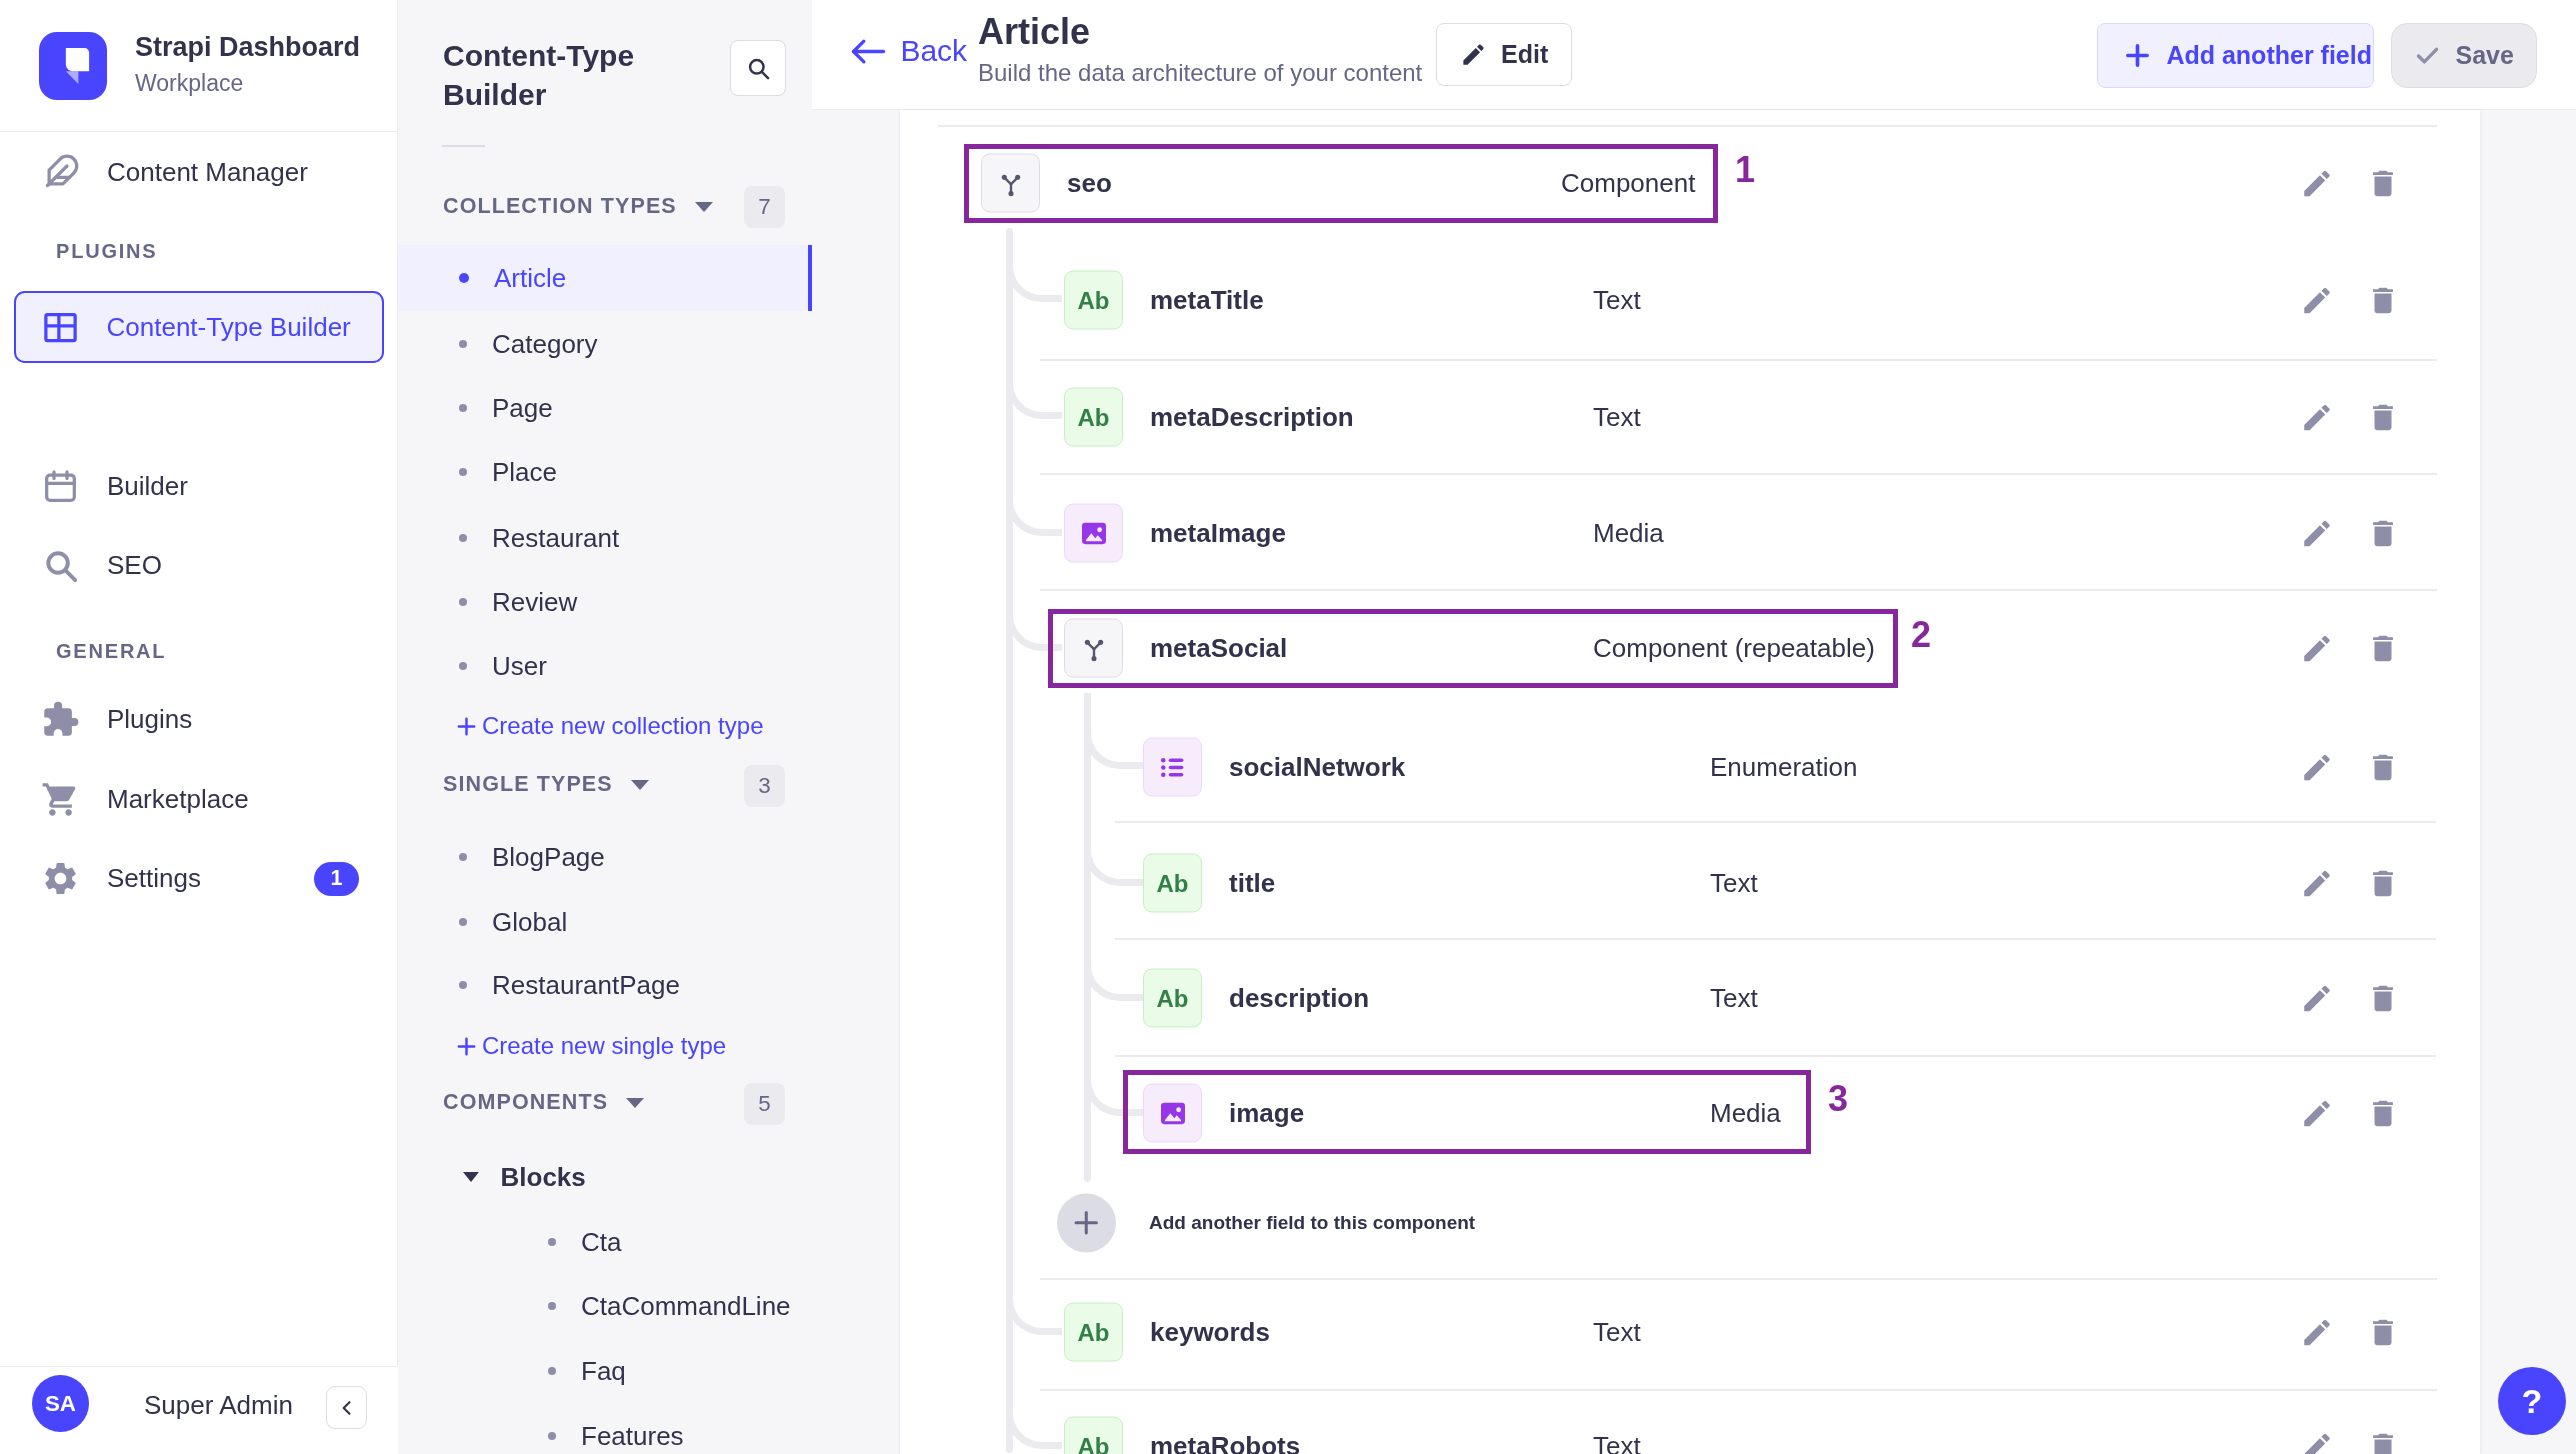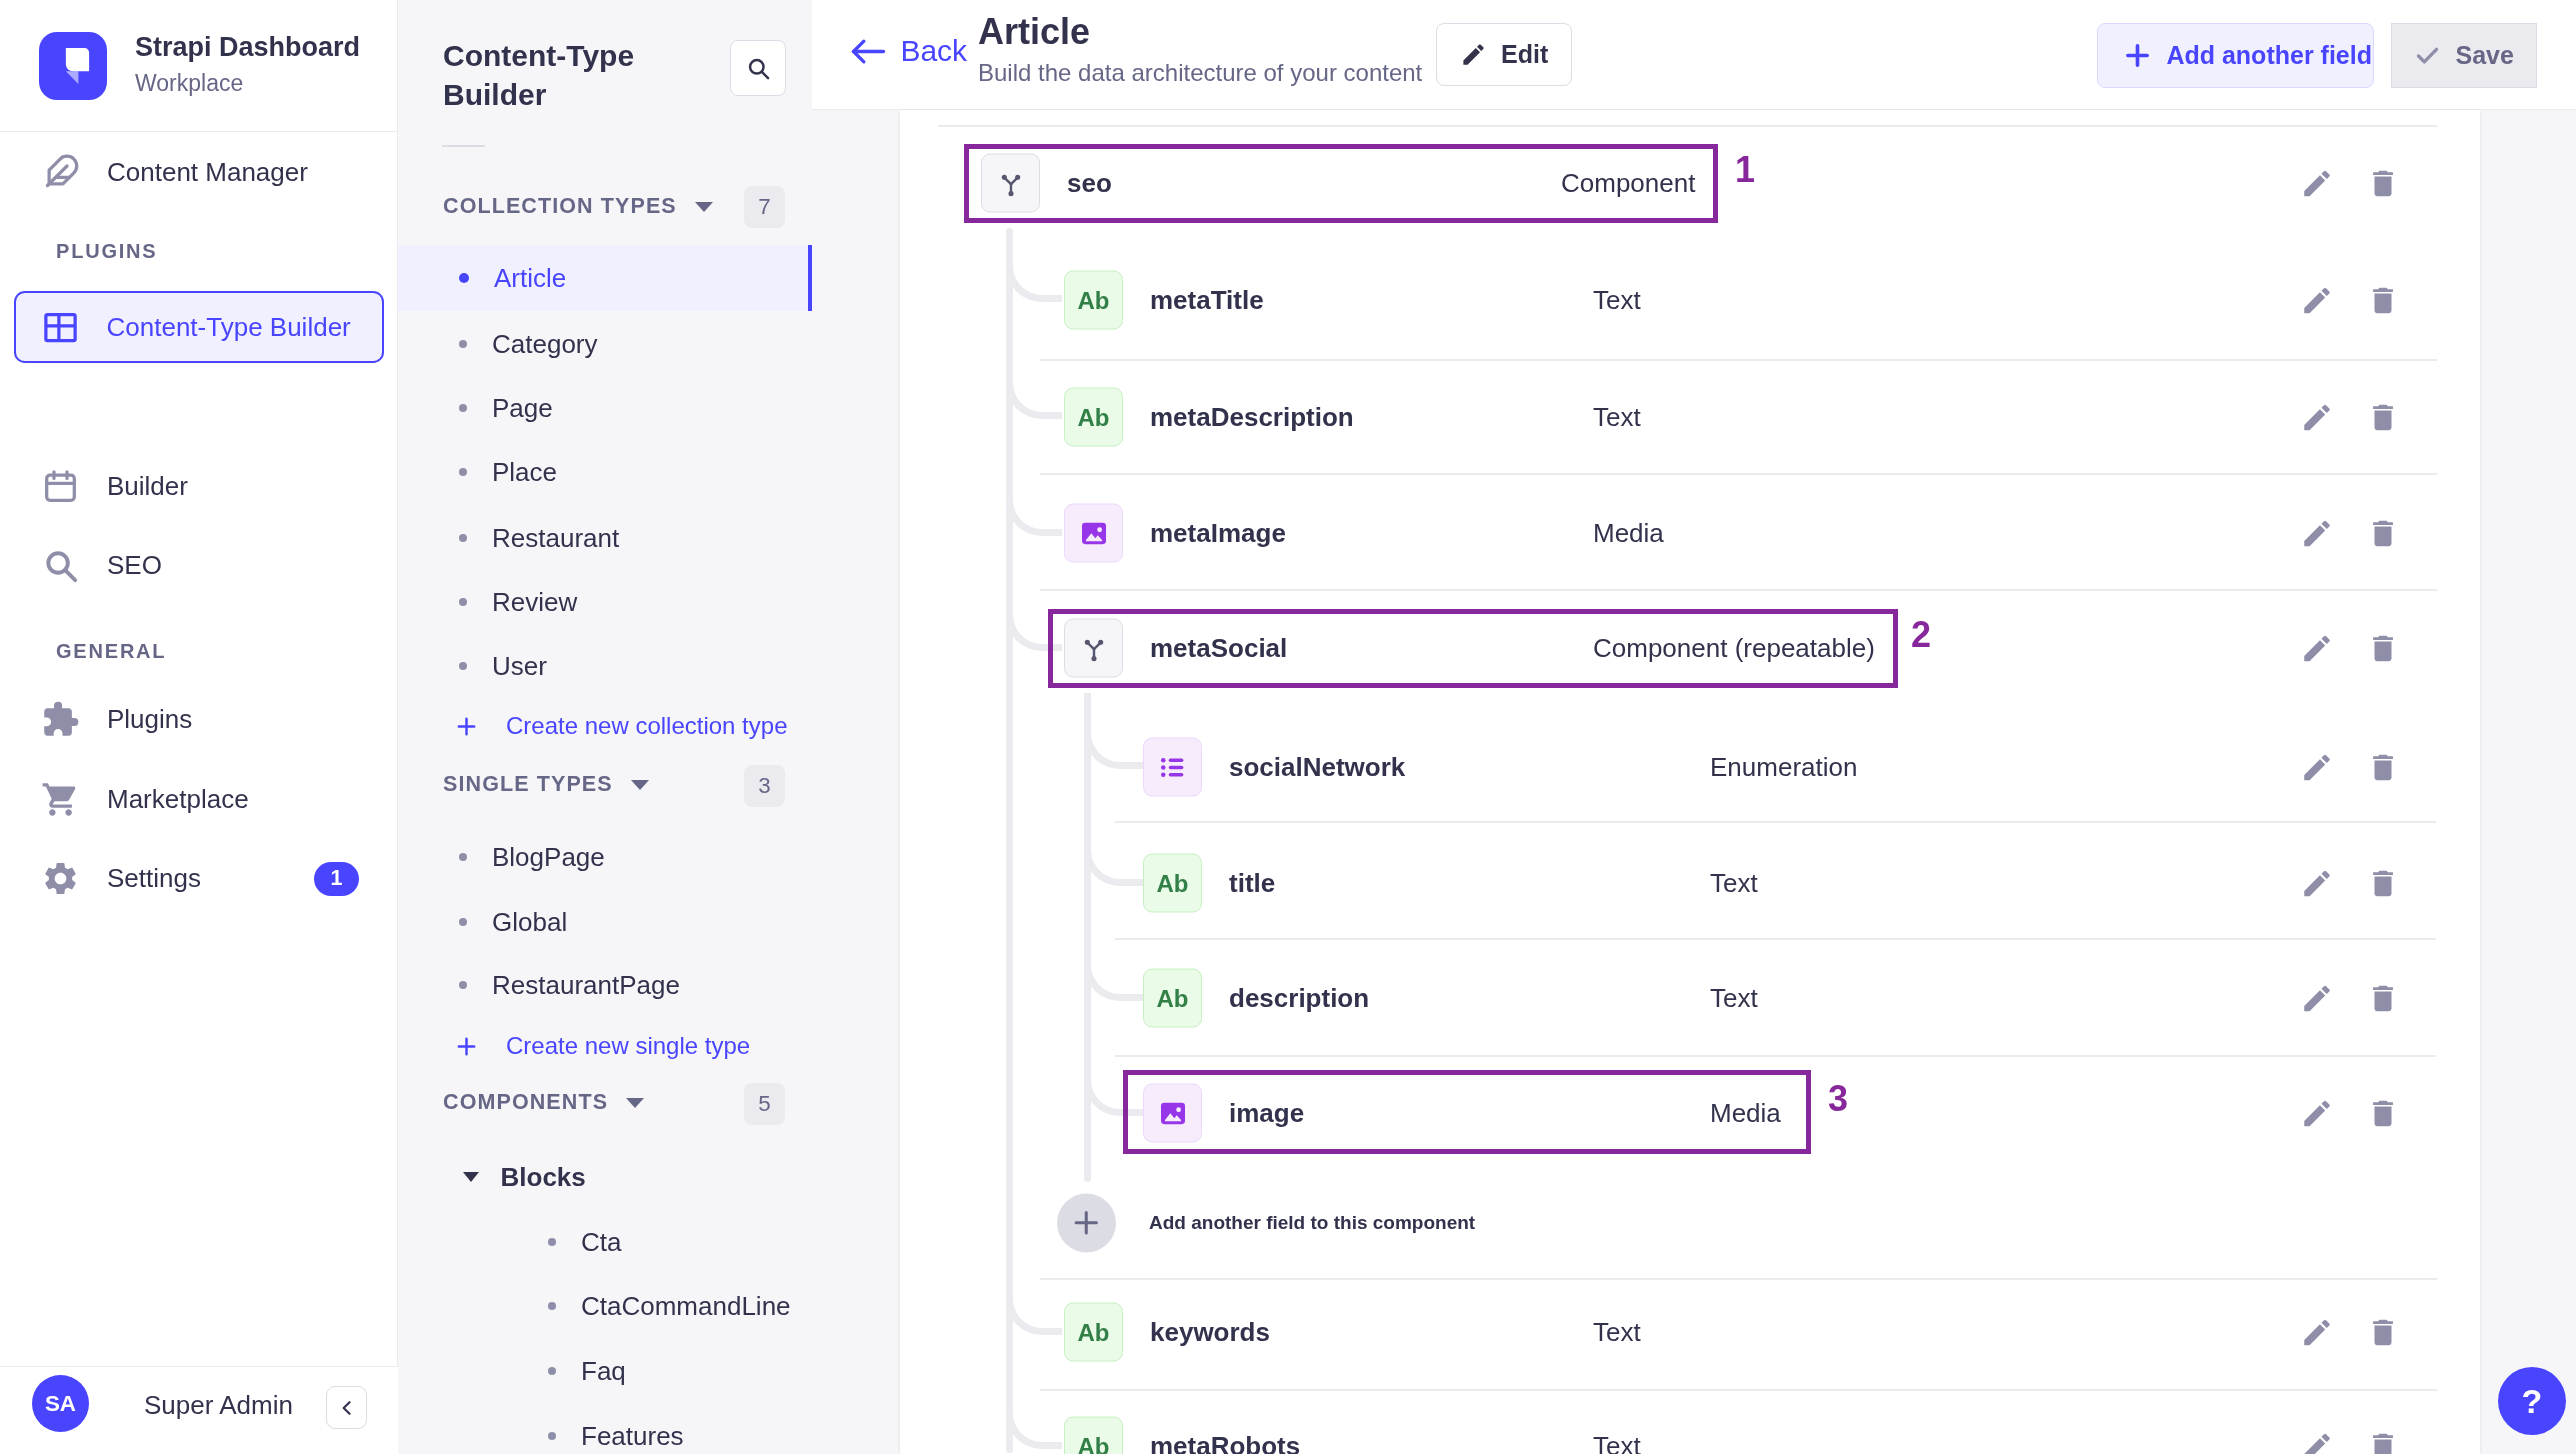"Save" .save-btn { border-radius: 0 -> 16px }
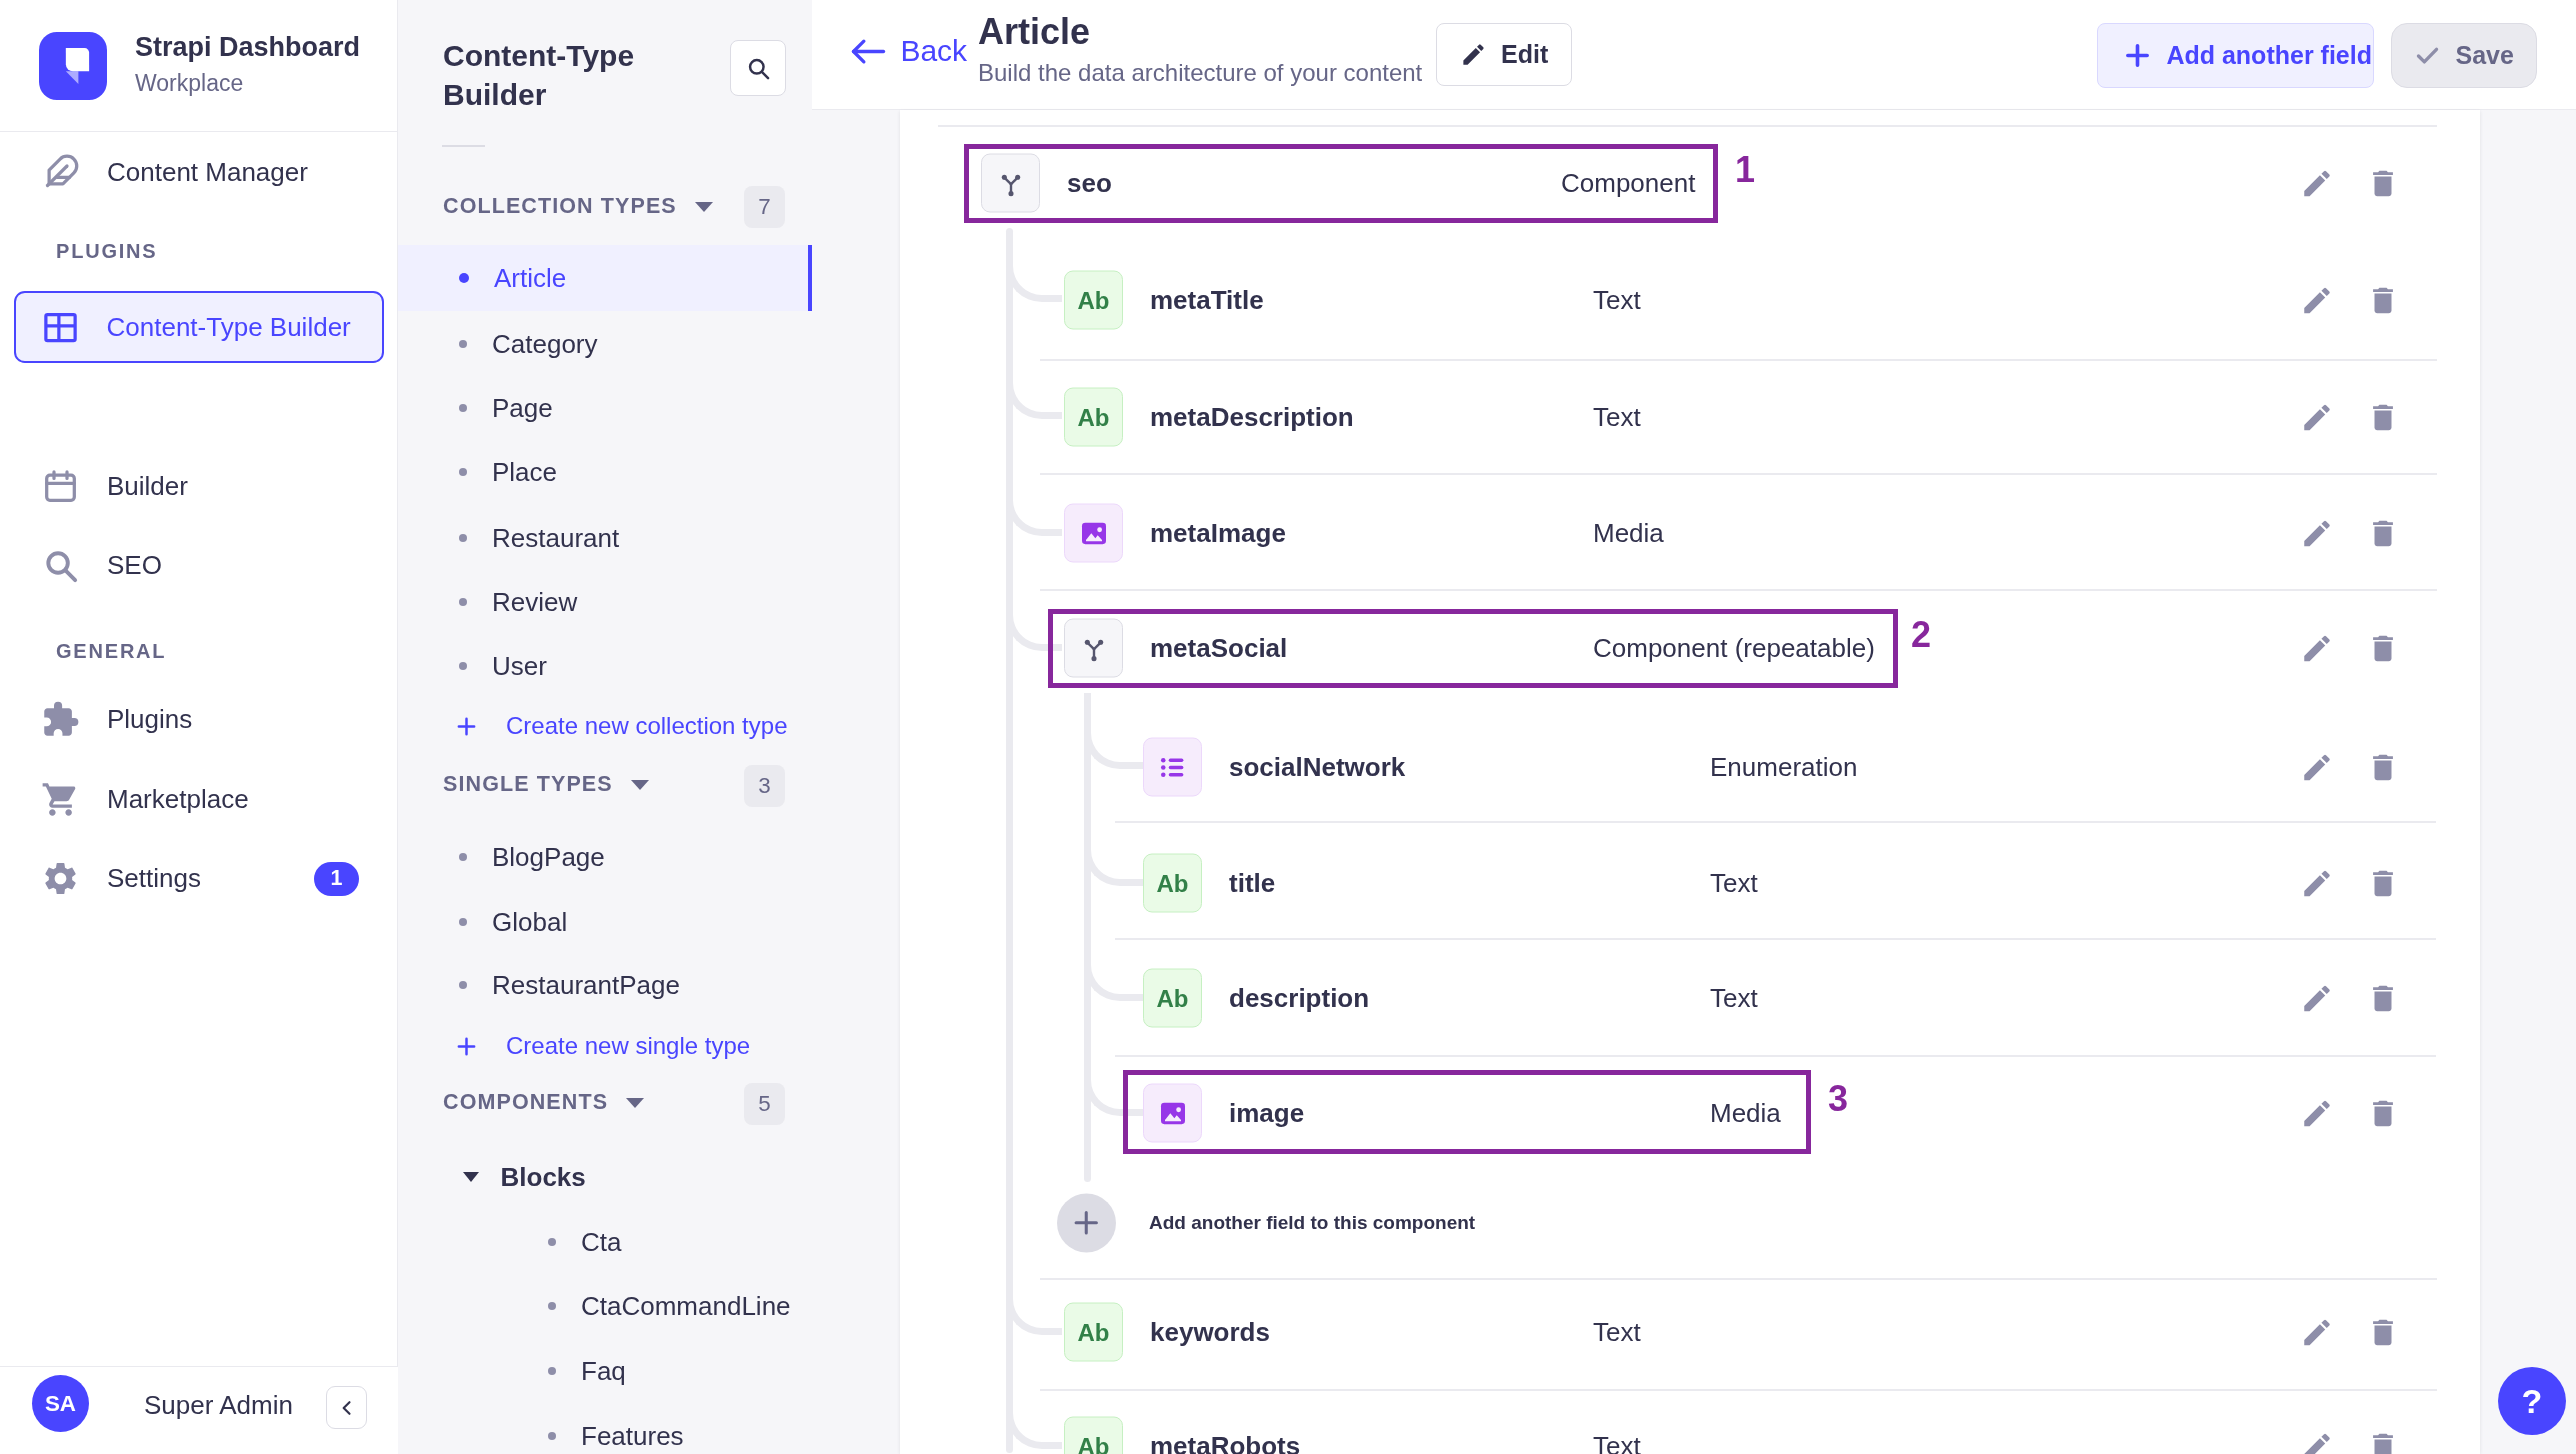"Create new collection type" .sn-create { gap: 28px -> 4px }
